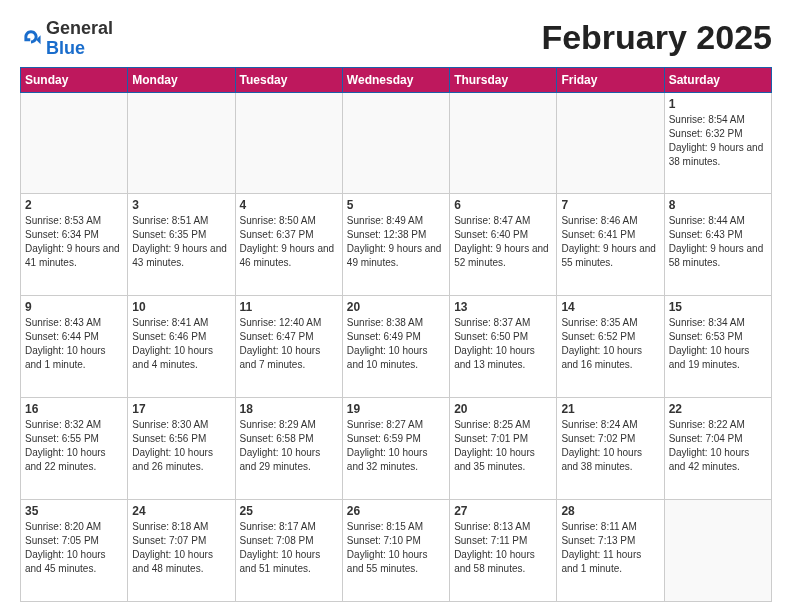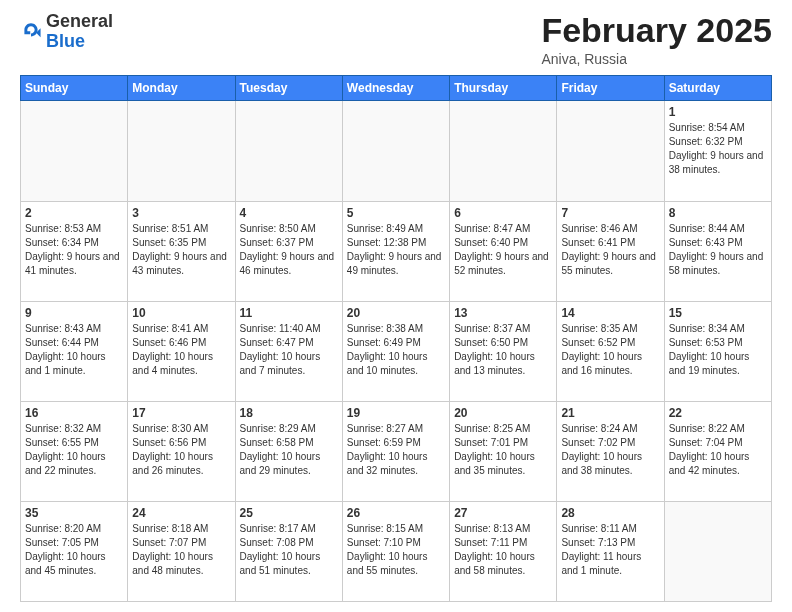"General" .page { padding: 12px 20px 10px 20px -> 19px 20px 10px 20px }
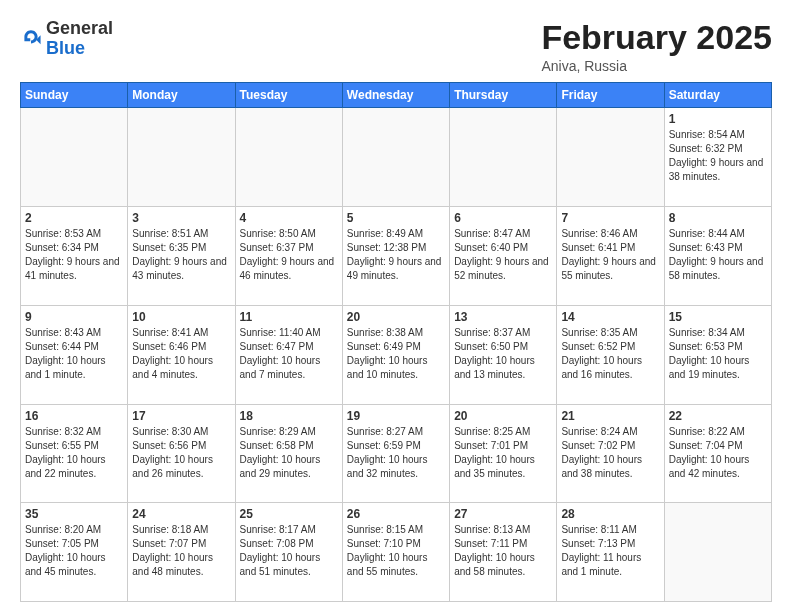"Aniva, Russia" div.location { html: <div>Aniva, Russia</div> -> none }
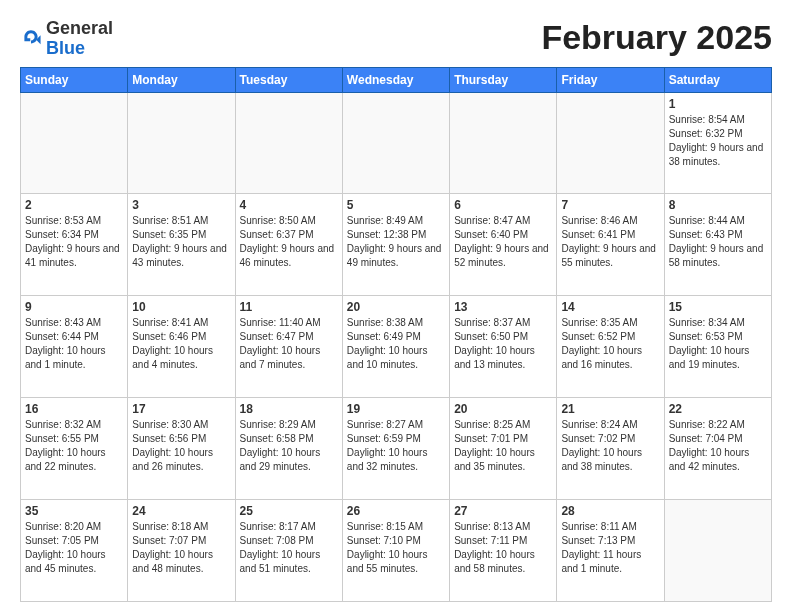"Sunday" .calendar thead tr th { background: #3b82f6 -> #be185d }
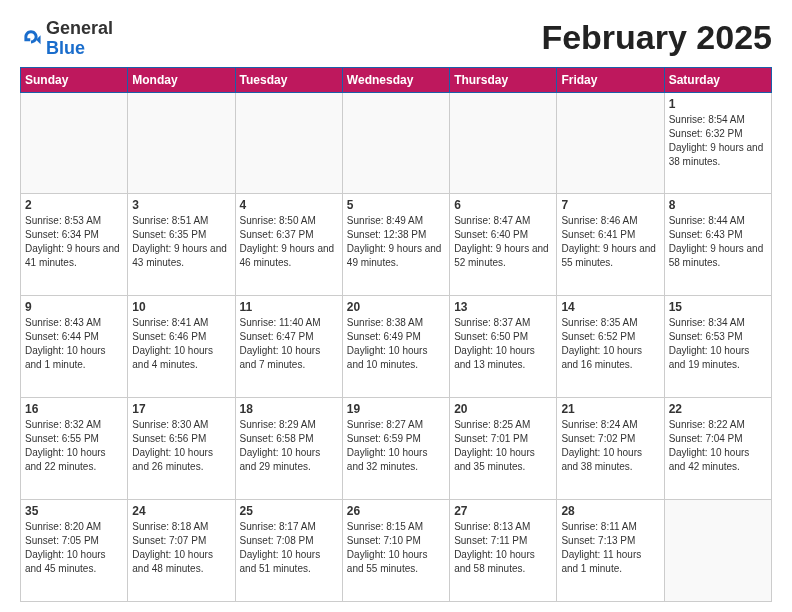"Sunrise: 11:40 AM Sunset: 6:47" div.day-info { text: 11:40 -> 12:40 }
